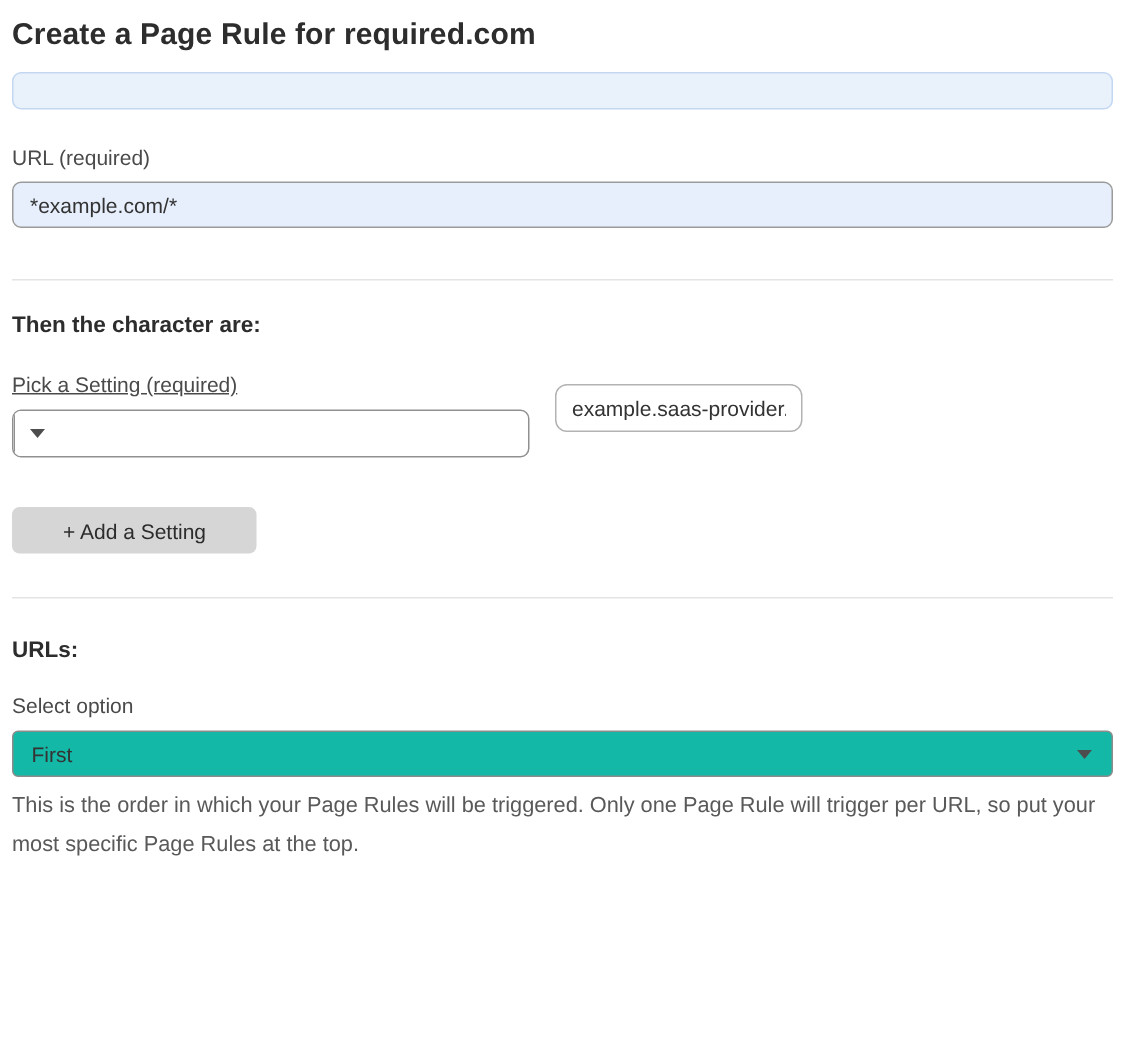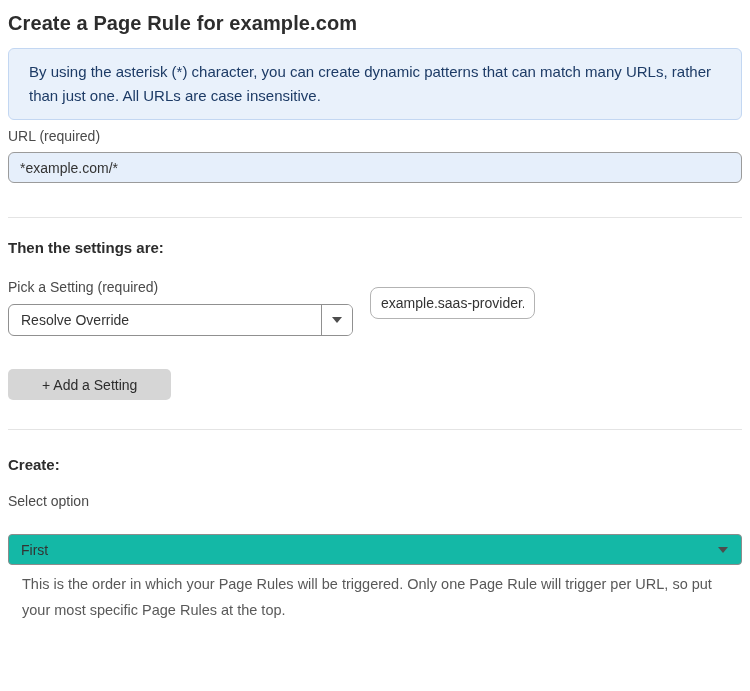"Create a Page Rule for" h1.page-title { text: example.com -> required.com }
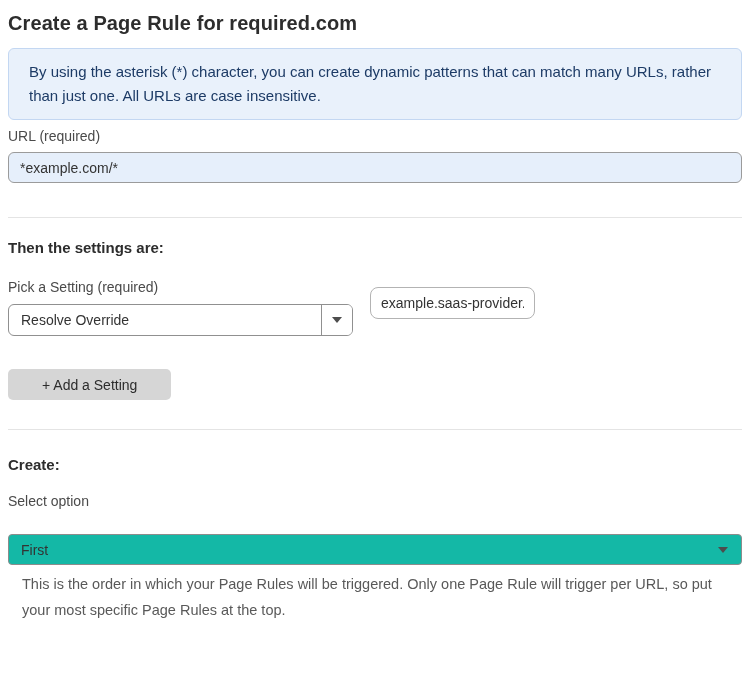"By using the asterisk (*)" div.info-body { html: <div>By using the asterisk (*) character, you can create dynamic patterns that can match many URLs, rather than just one. All URLs are case insensitive.</div> -> none }
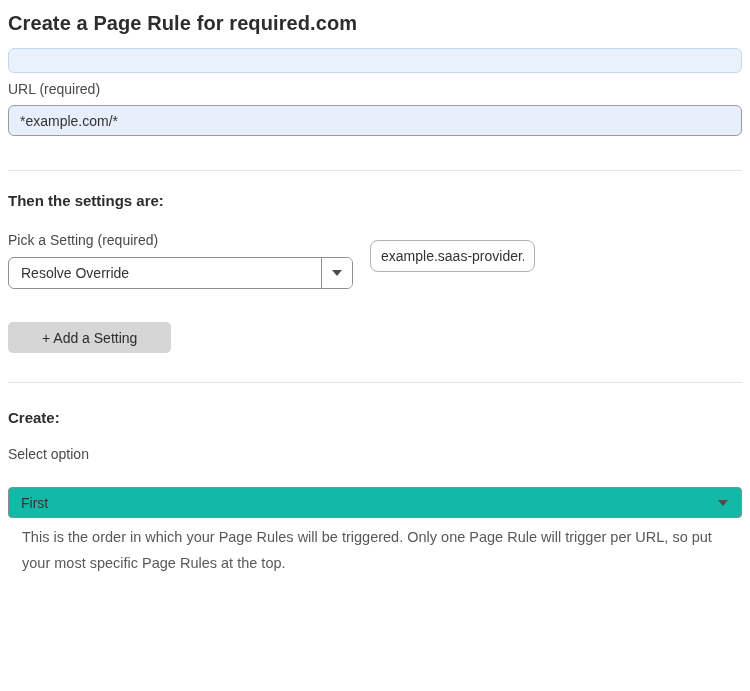"URL (required)" .field-label { margin-top: 8px -> 24px }
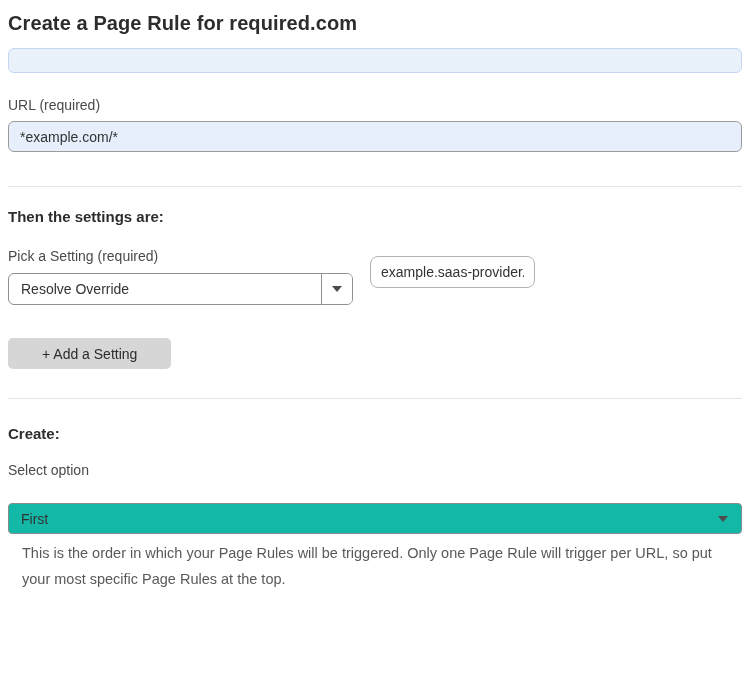"Then the settings are:" div.section-heading { text: settings -> character }
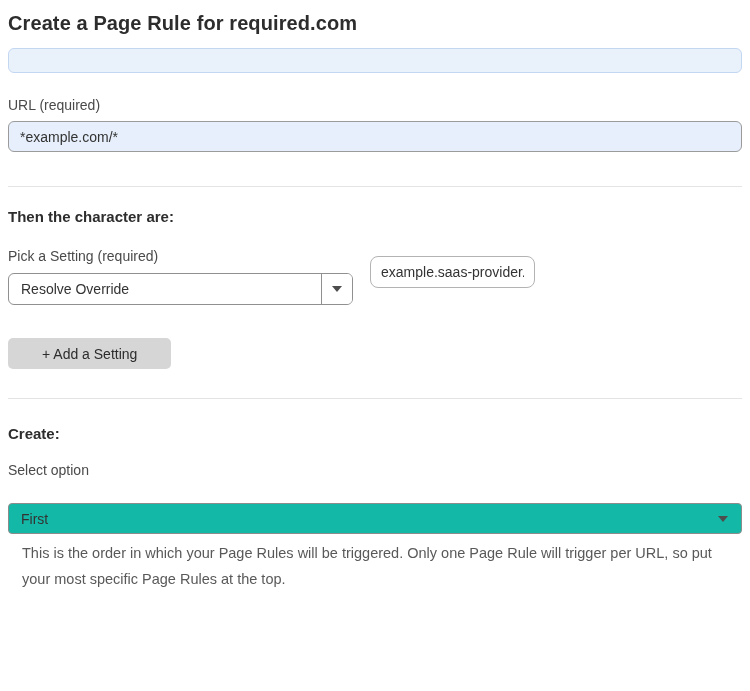"Pick a Setting (required)" .inline-label { text-decoration: none -> underline }
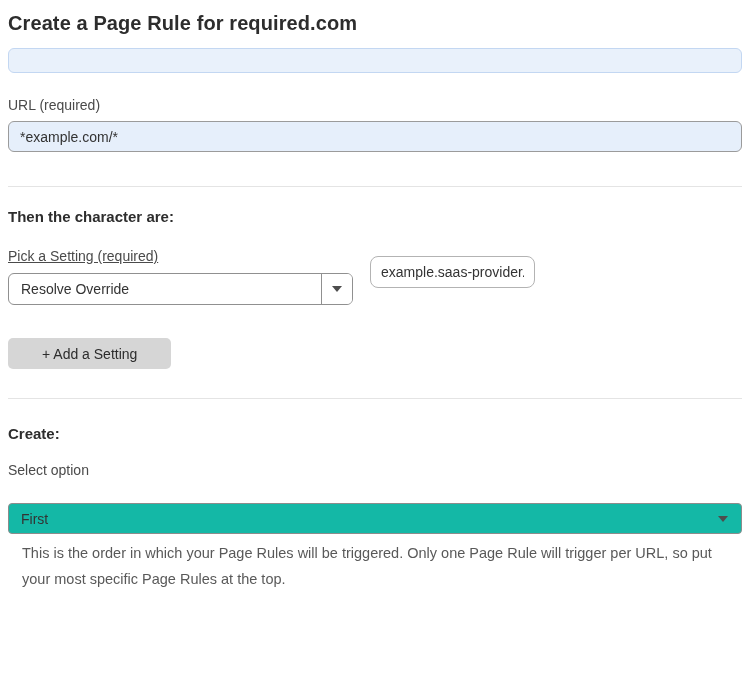"Resolve Override" div.combo-value { html: <div>Resolve Override</div> -> none }
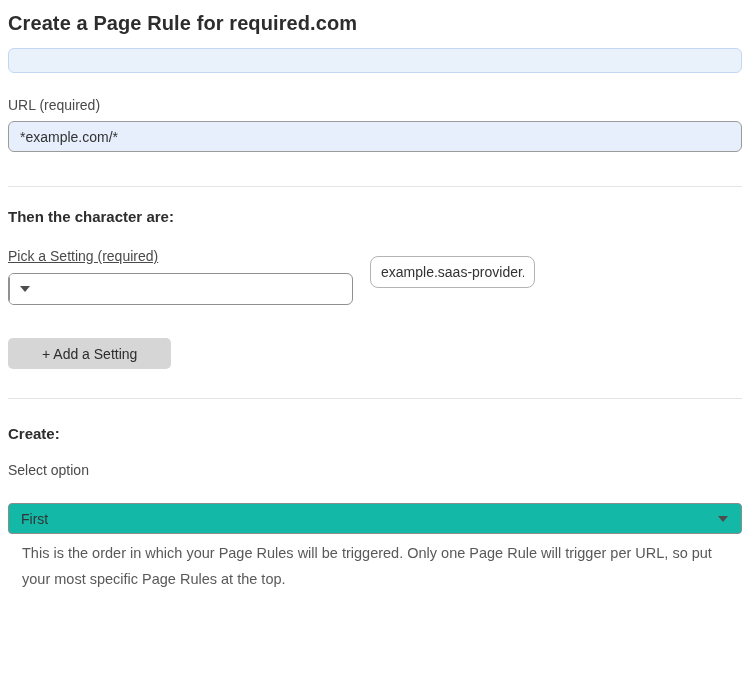"Create:" div.section-heading { text: Create -> URLs }
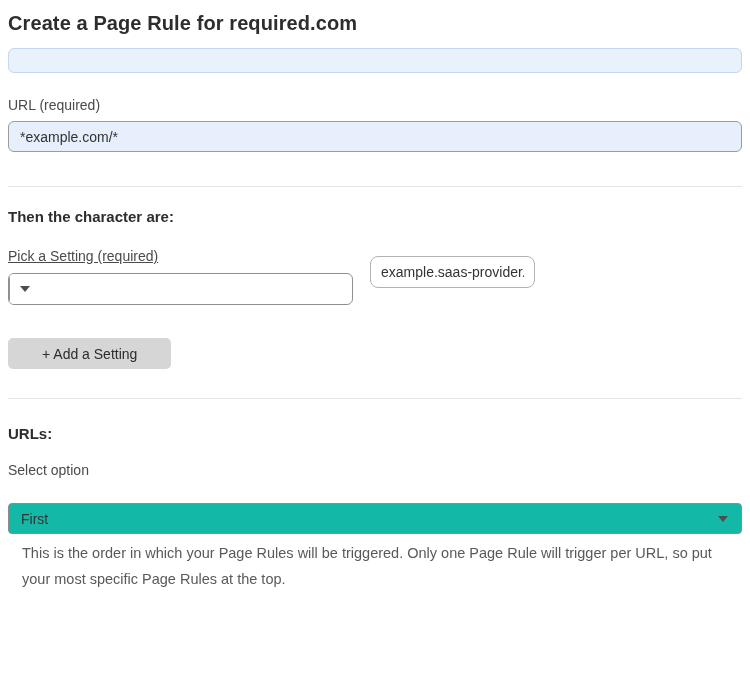"Select option" .order-select-label { margin-bottom: 25px -> 9px }
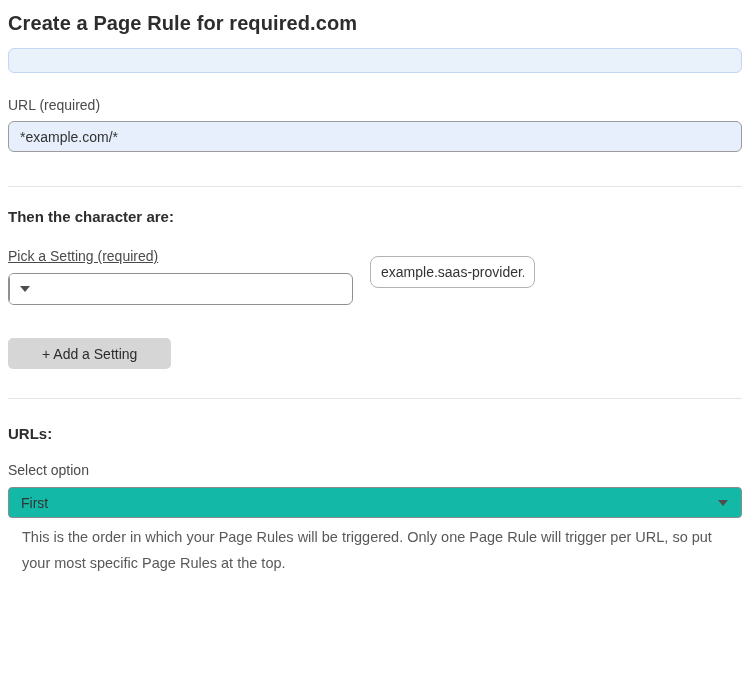"This is the order in" .help-text { margin-left: 14px -> none }
